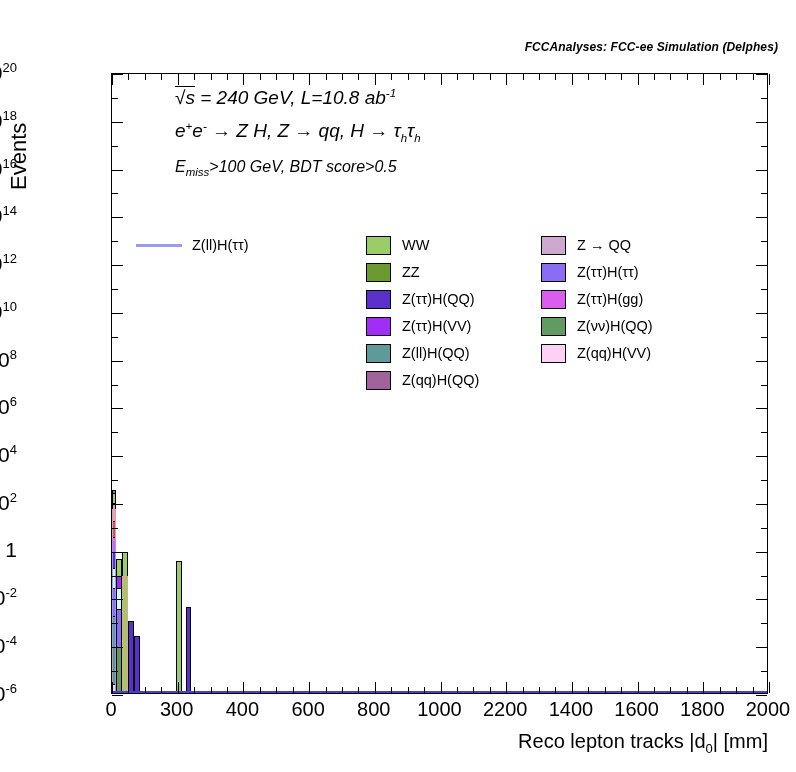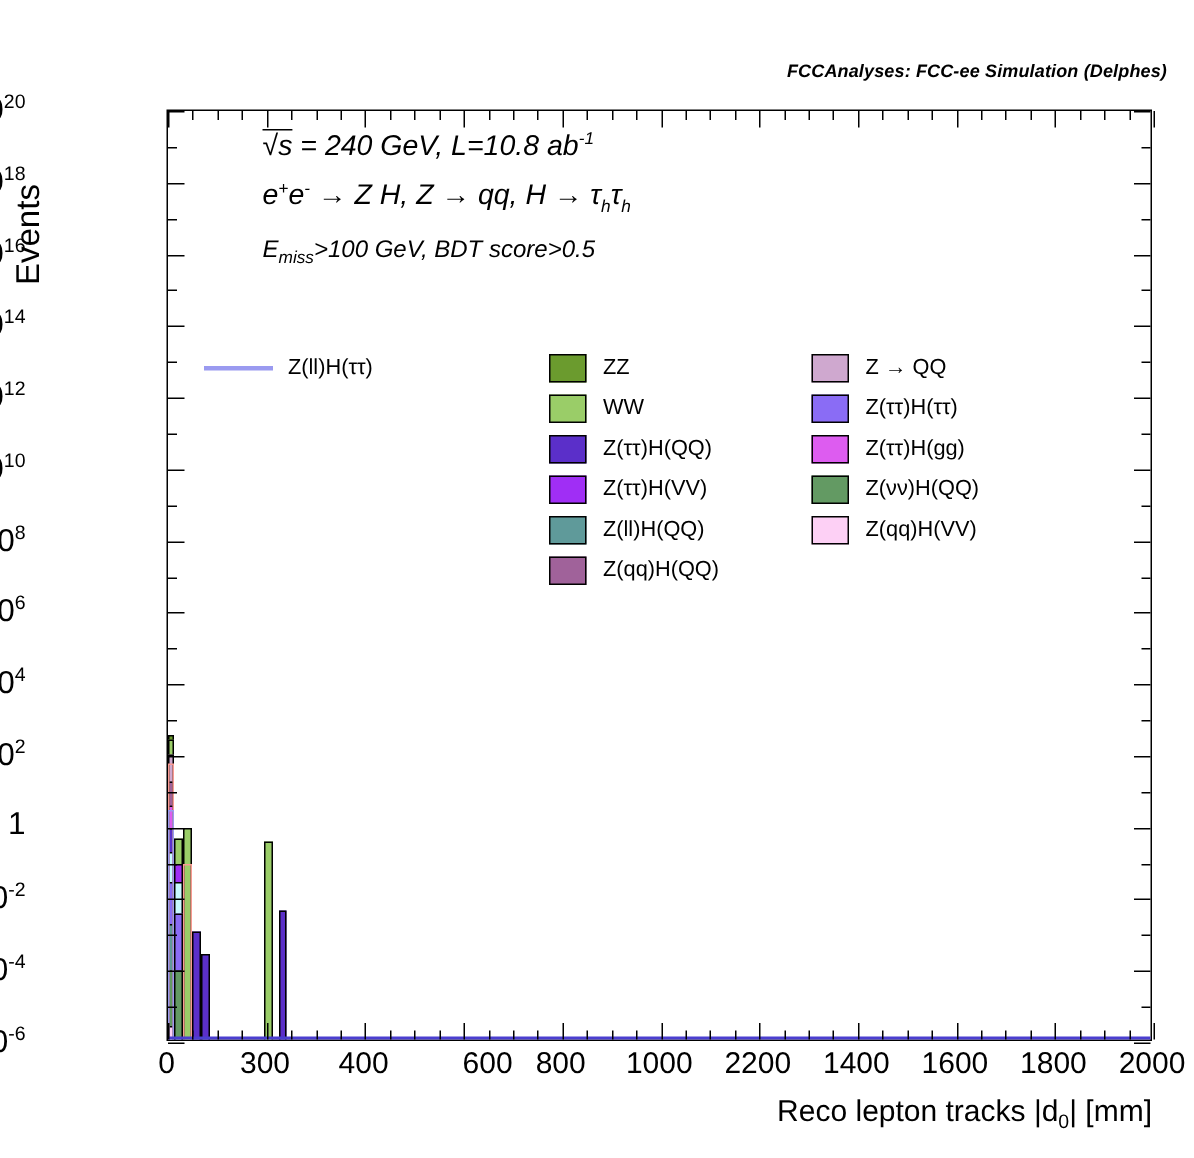"ZZ" div.lrow { order: before "WW" -> after "WW" }
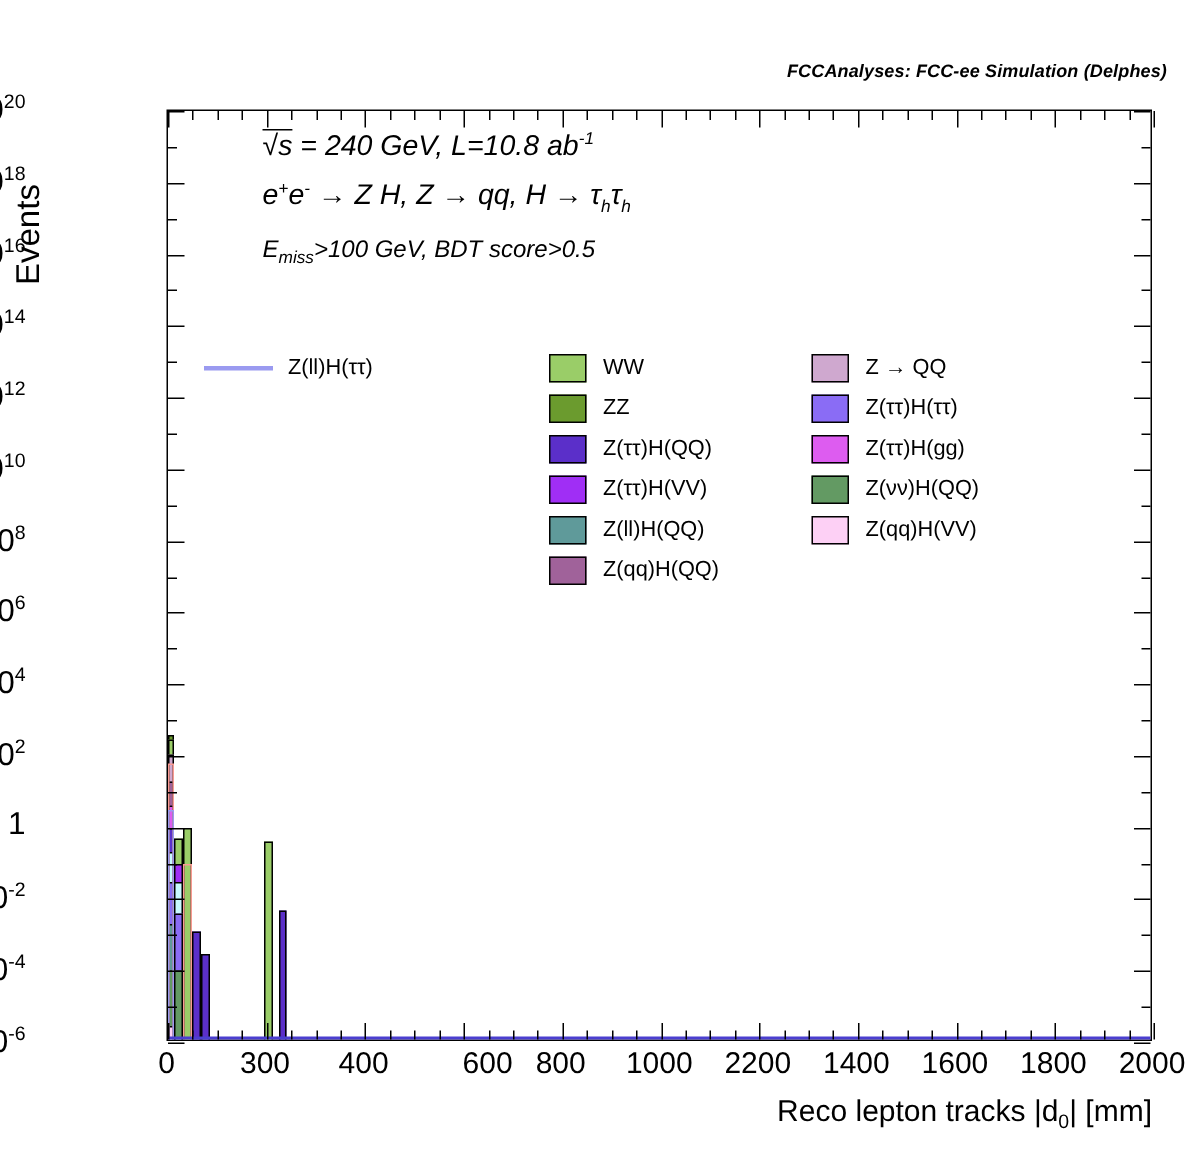"600" div.xlab { margin-left: 17px -> none }
